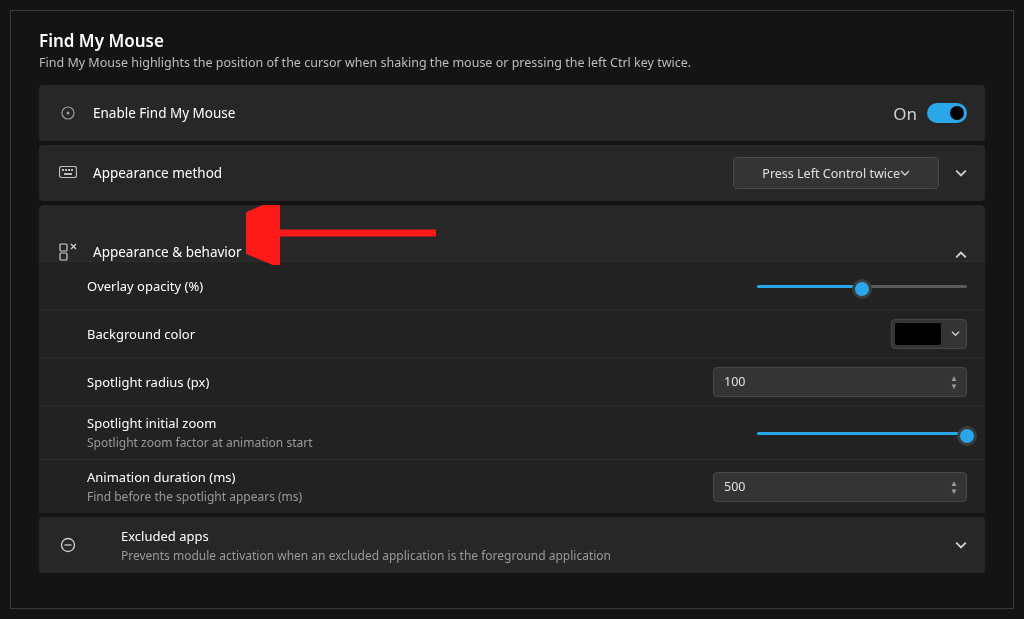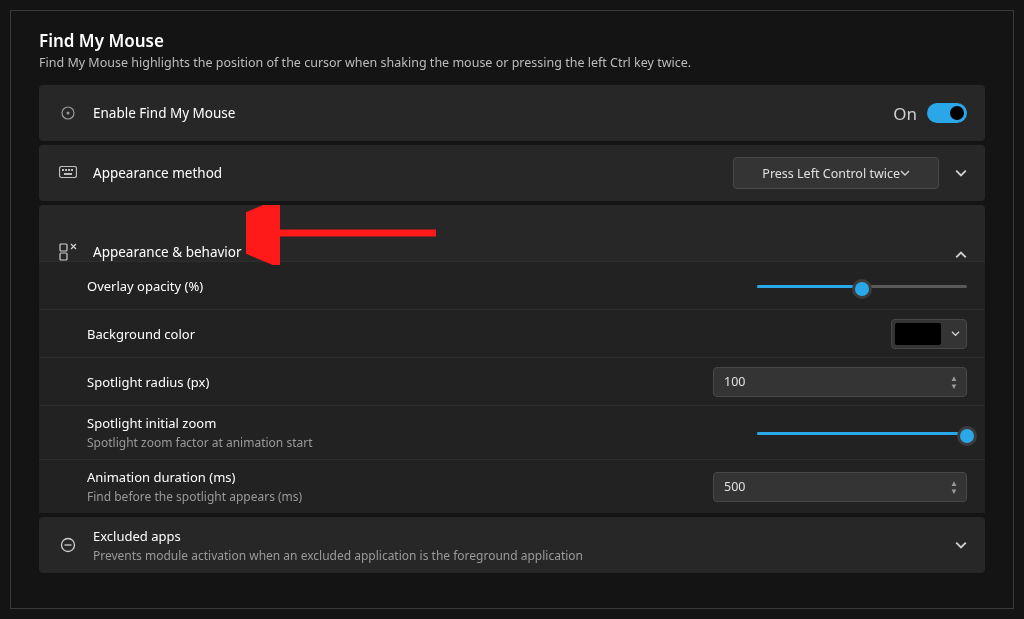"Excluded apps" .excluded { gap: none -> 28px }
